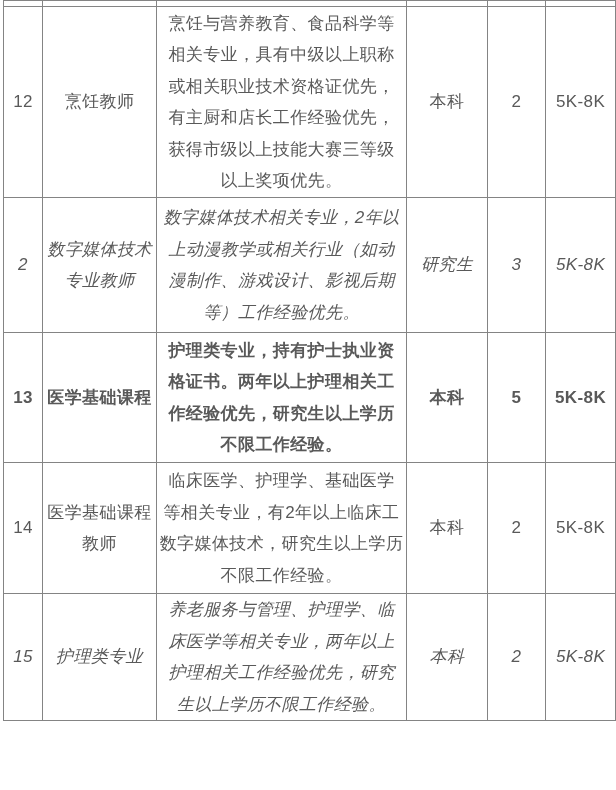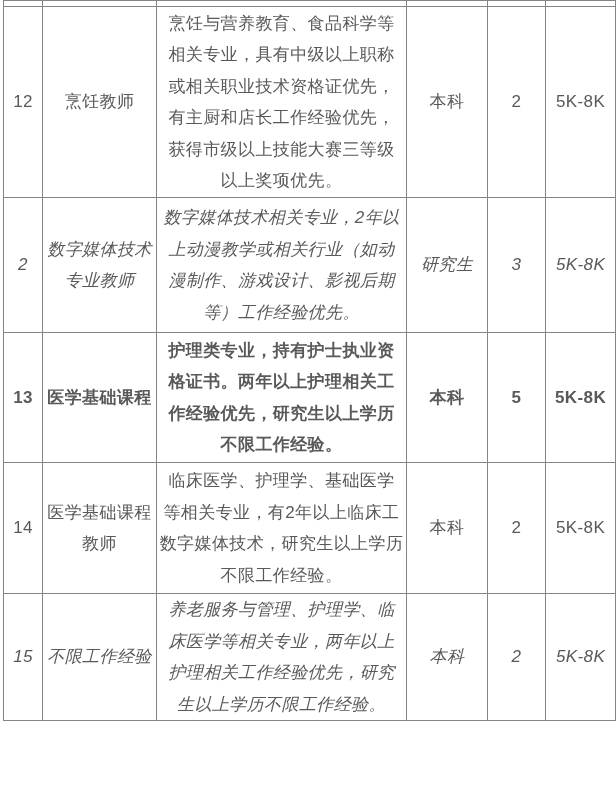"不限工作经验" td.wrap { text: 不限工作经验 -> 护理类专业 }
